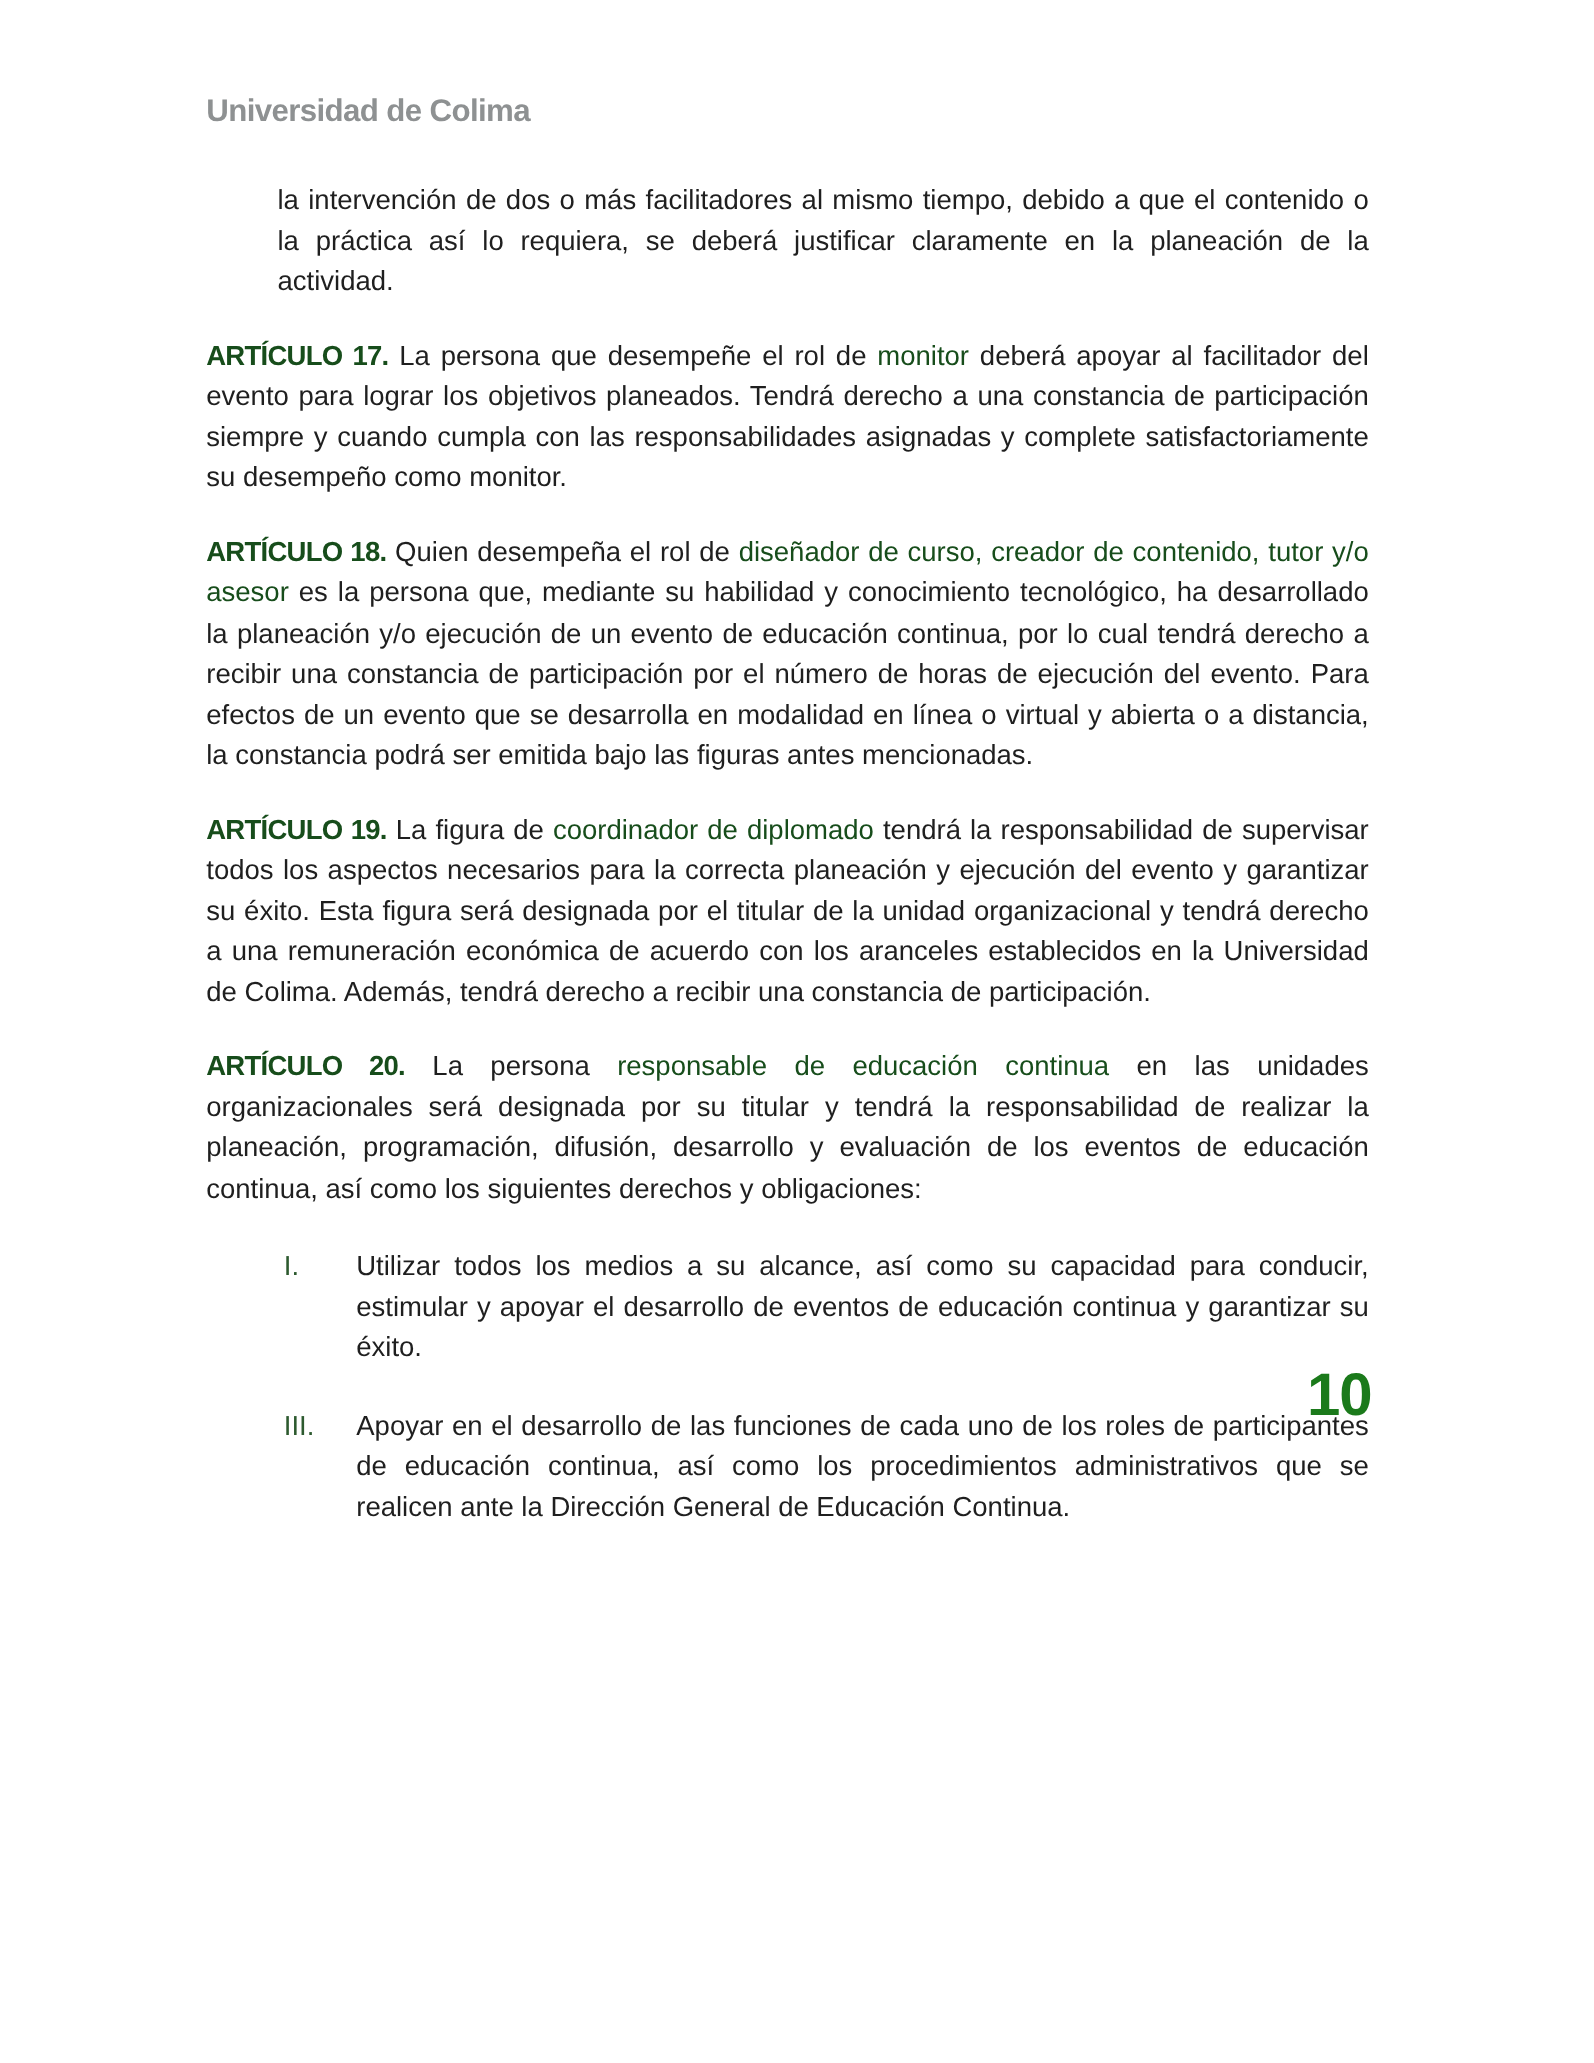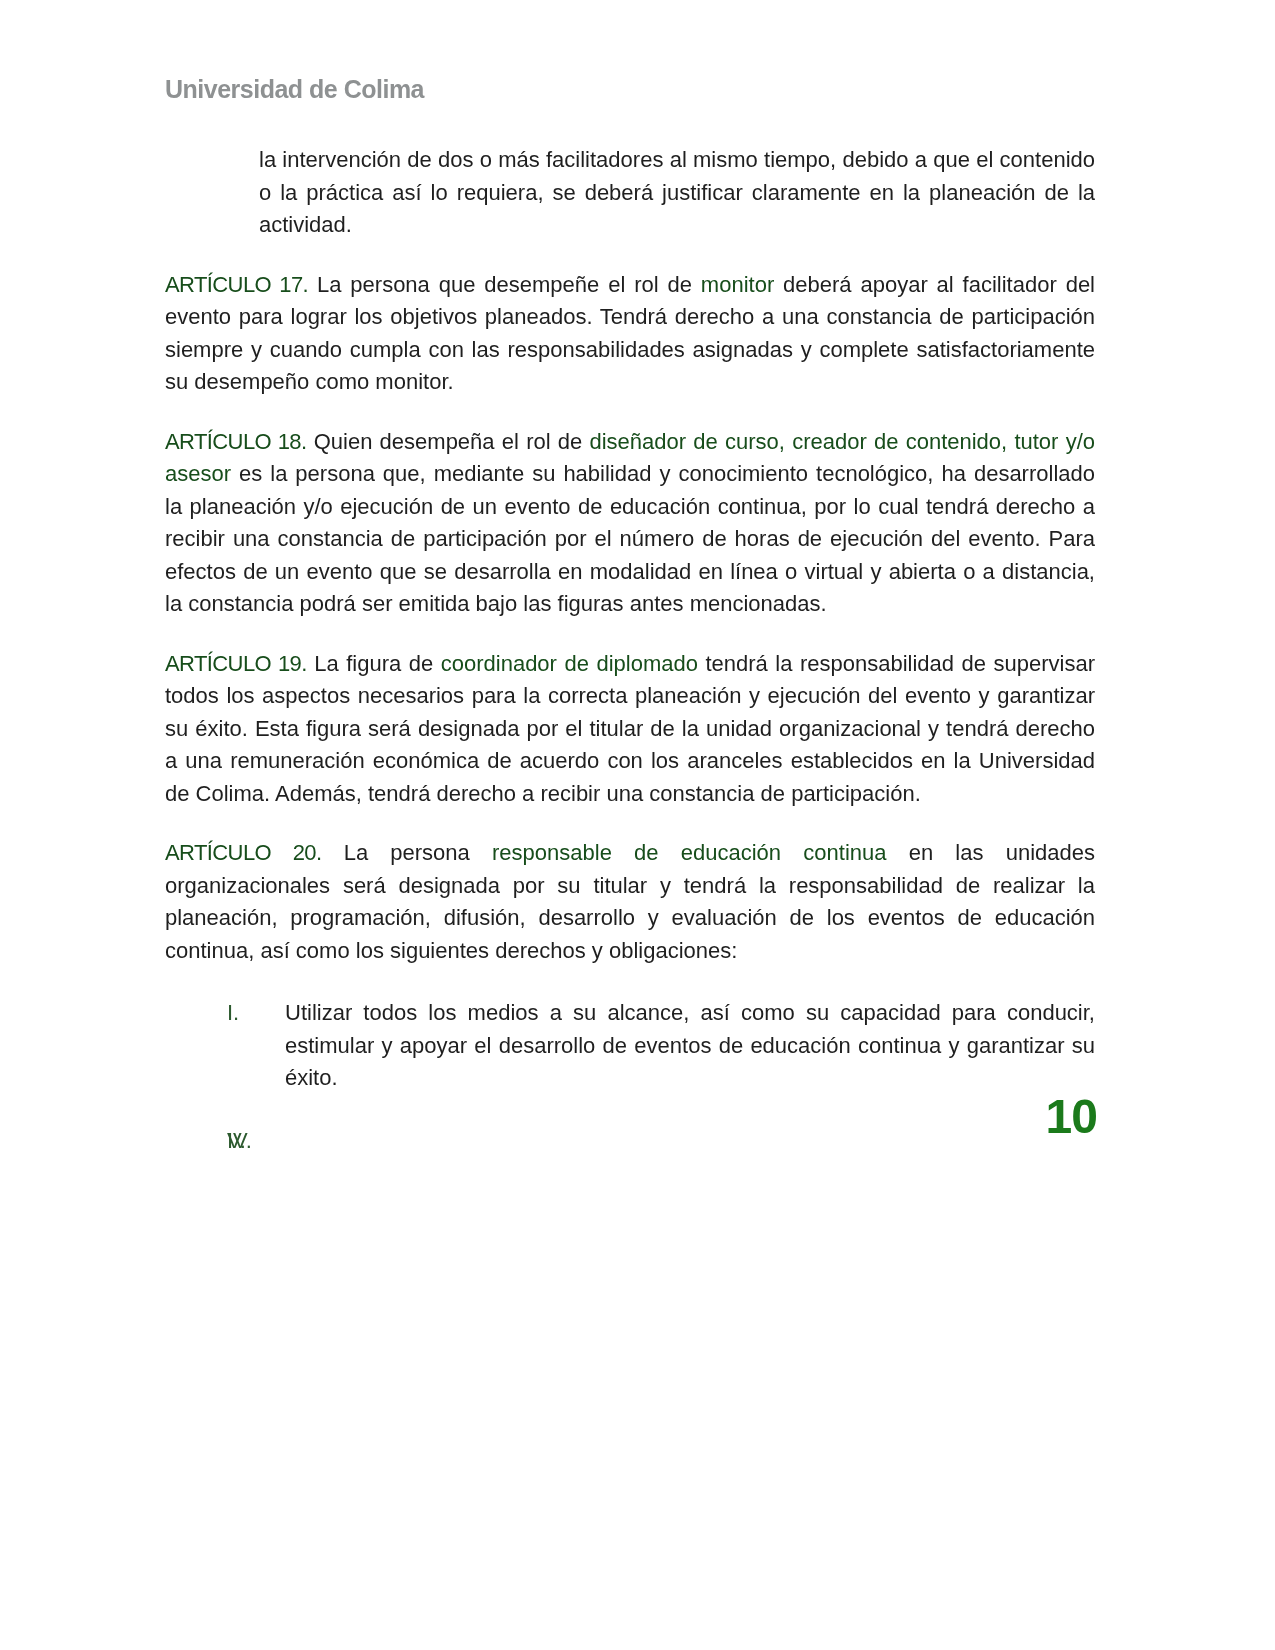"la intervención de dos o" .intro { margin-left: 94px -> 57px }
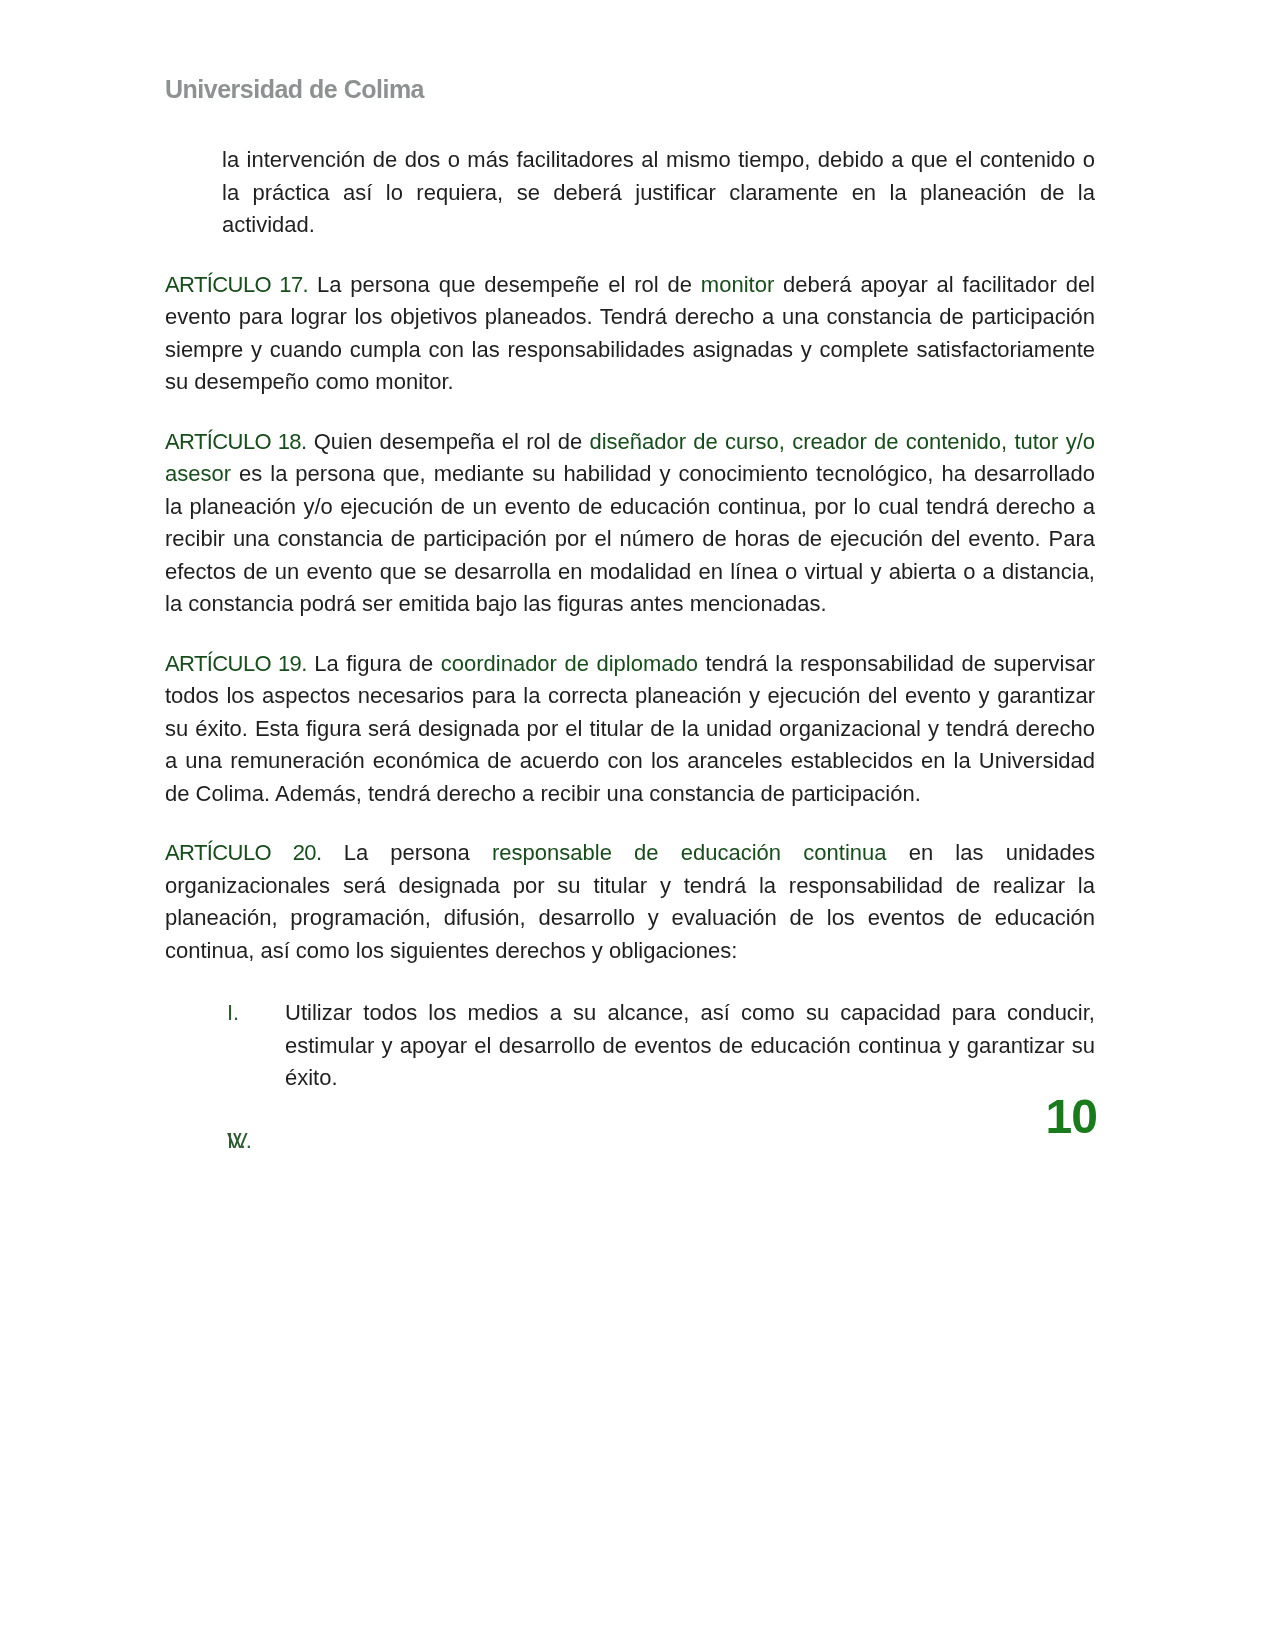"ARTÍCULO 17." .article-label { font-weight: 400 -> 700 }
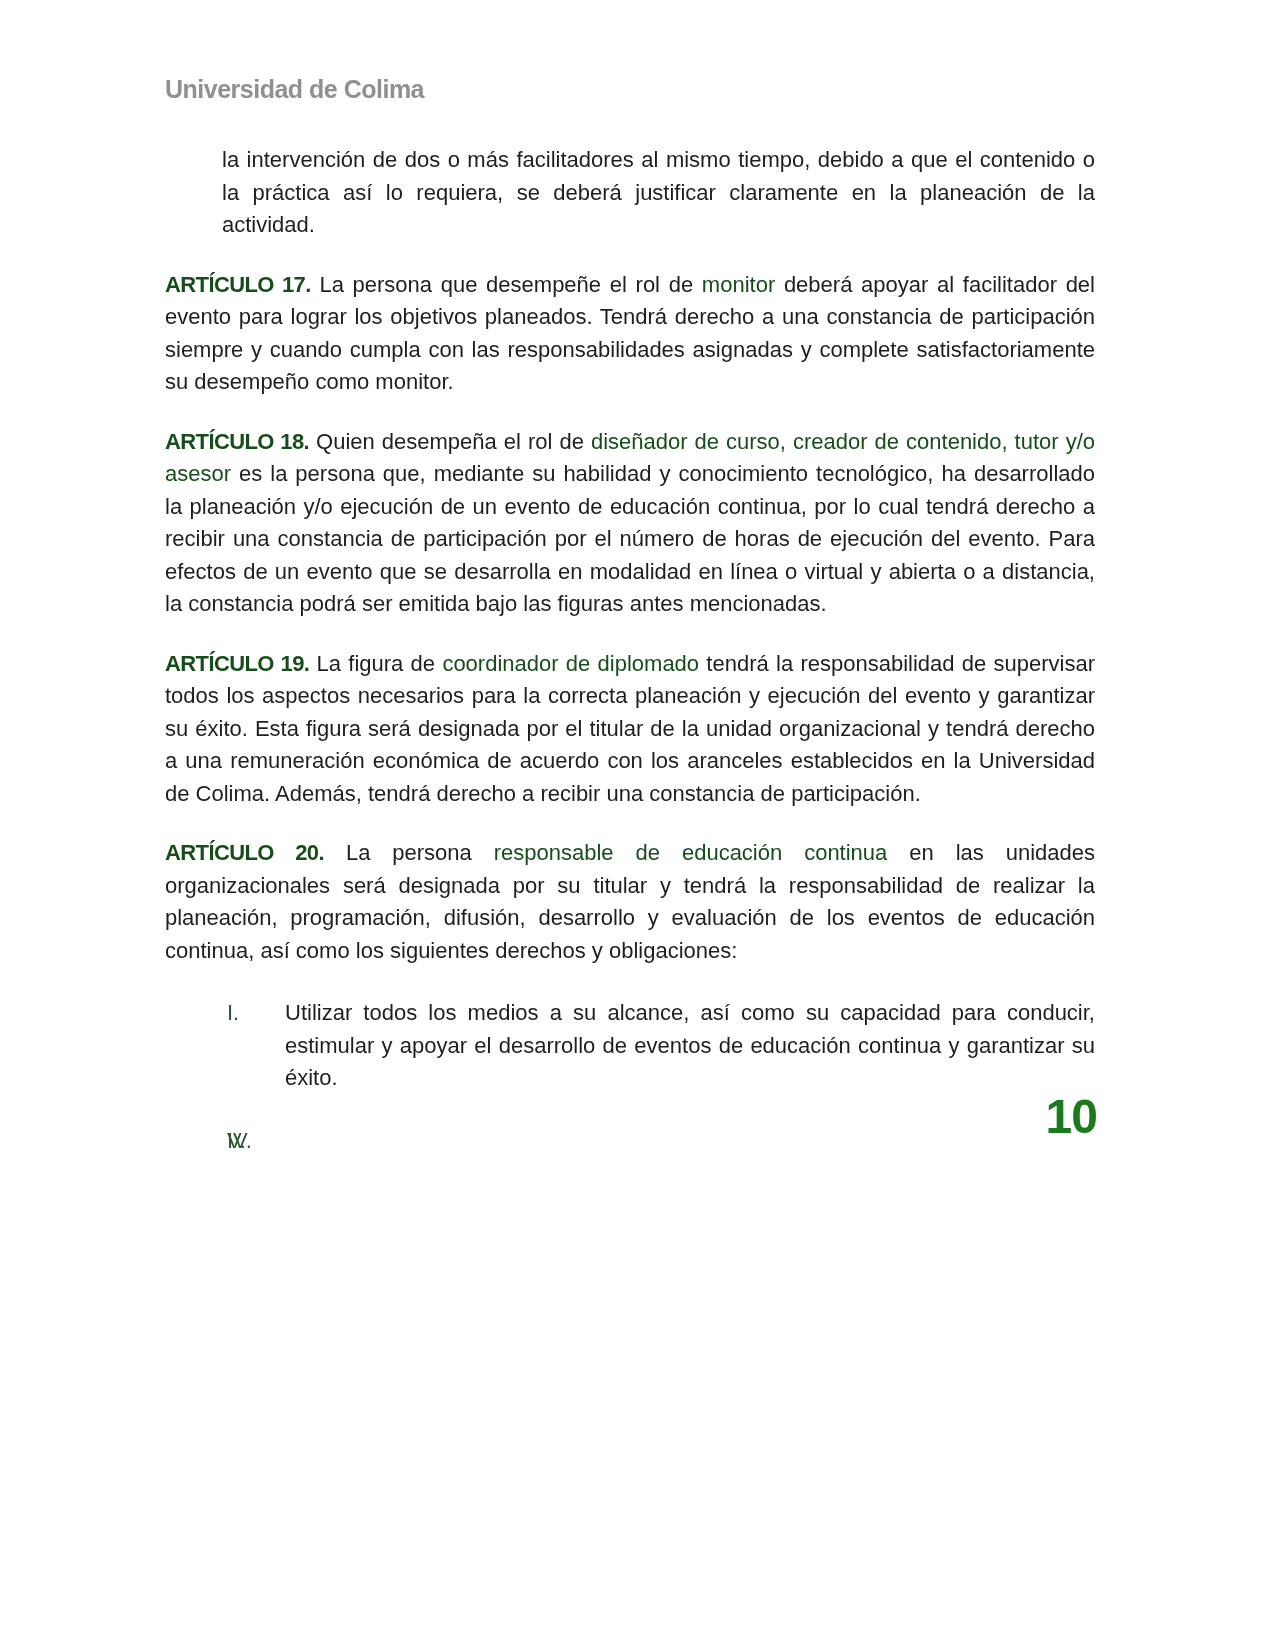"III." div.roman-item { html: none -> <div><span>III.</span><span>Apoyar en el desarrollo de las funciones de cada uno de los roles de participantes de educación continua, así como los procedimientos administrativos que se realicen ante la Dirección General de Educación Continua.</span></div> }
